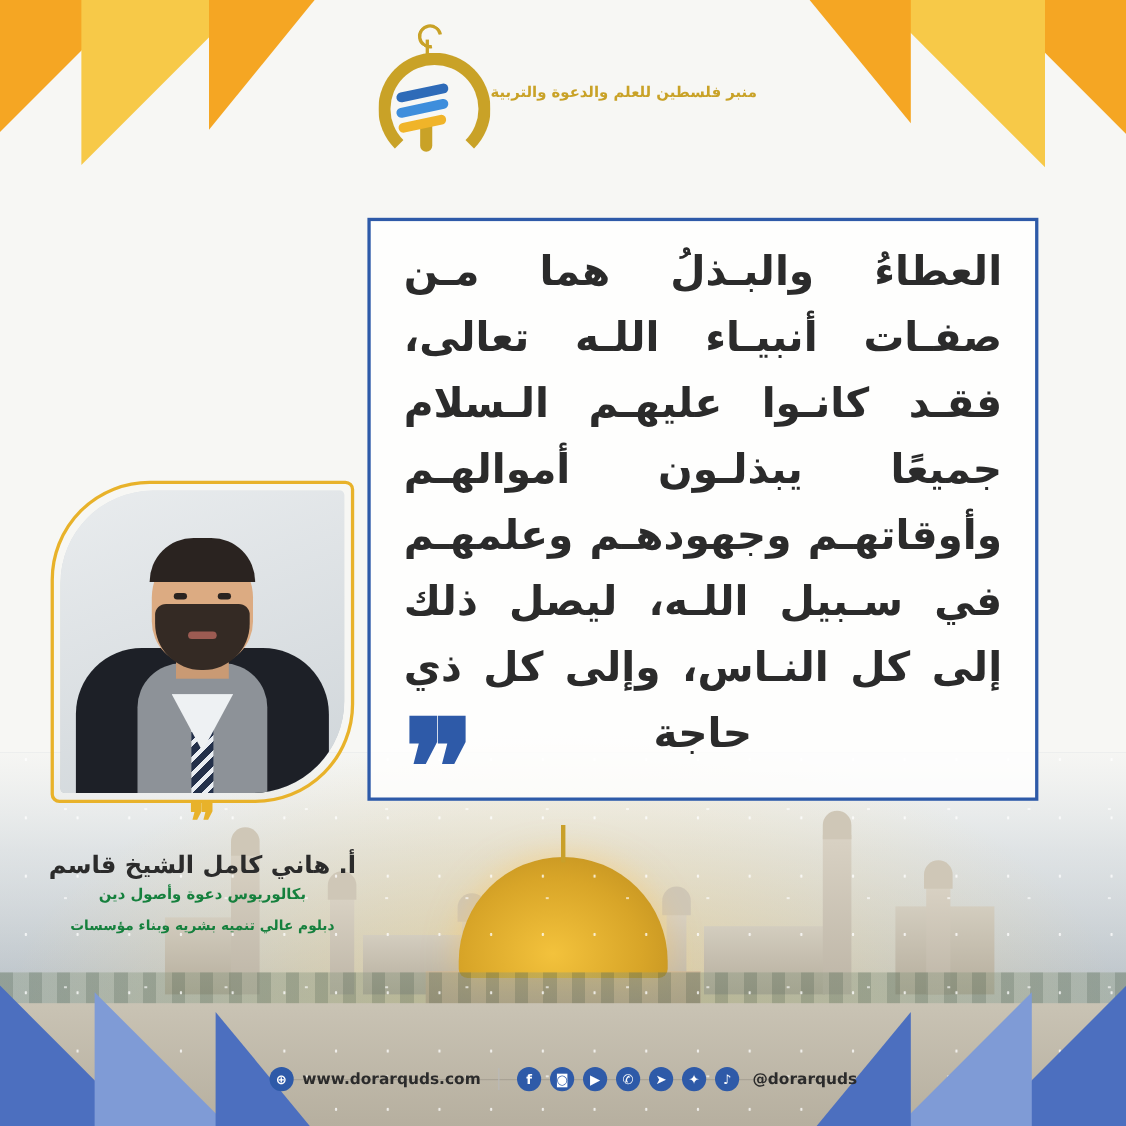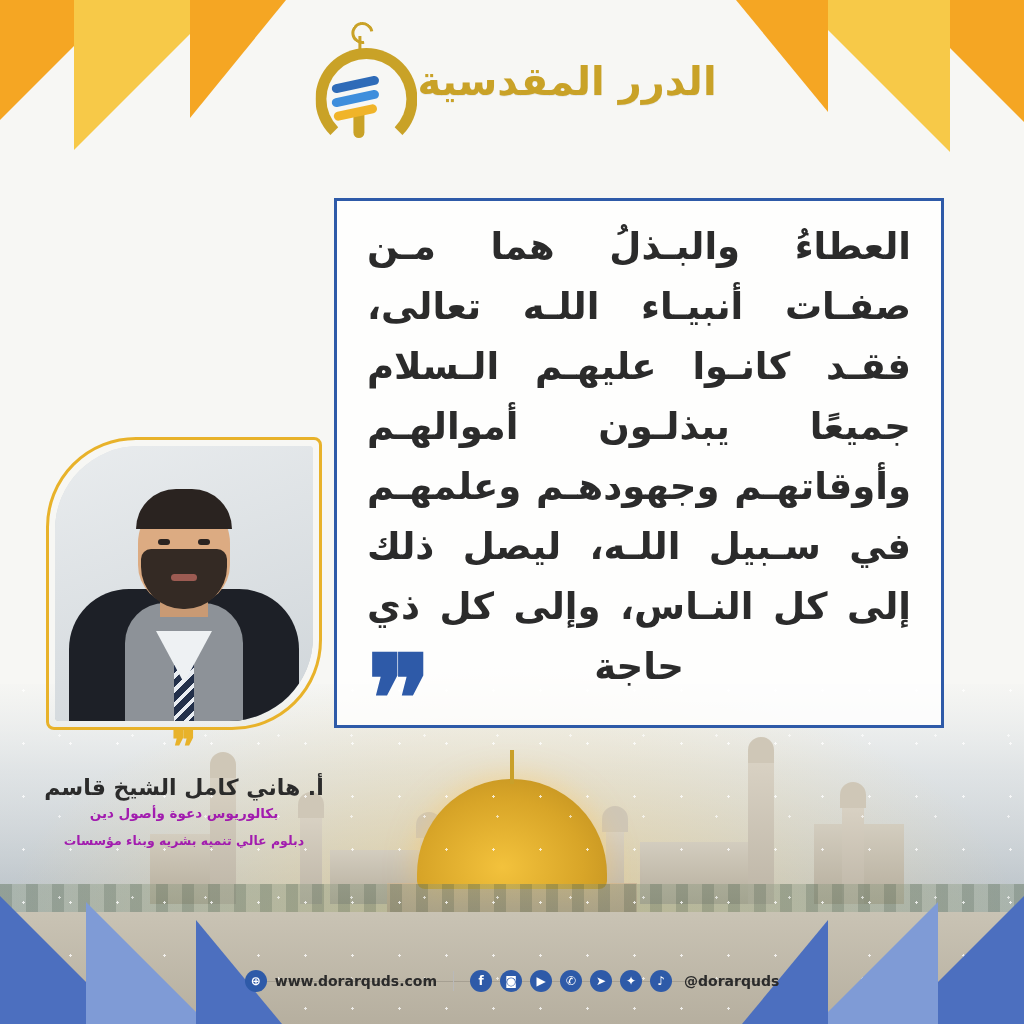"منبر فلسطين للعلم والدعوة والتربية" div.logo-sub { html: none -> <div>منبر فلسطين للعلم والدعوة والتربية</div> }
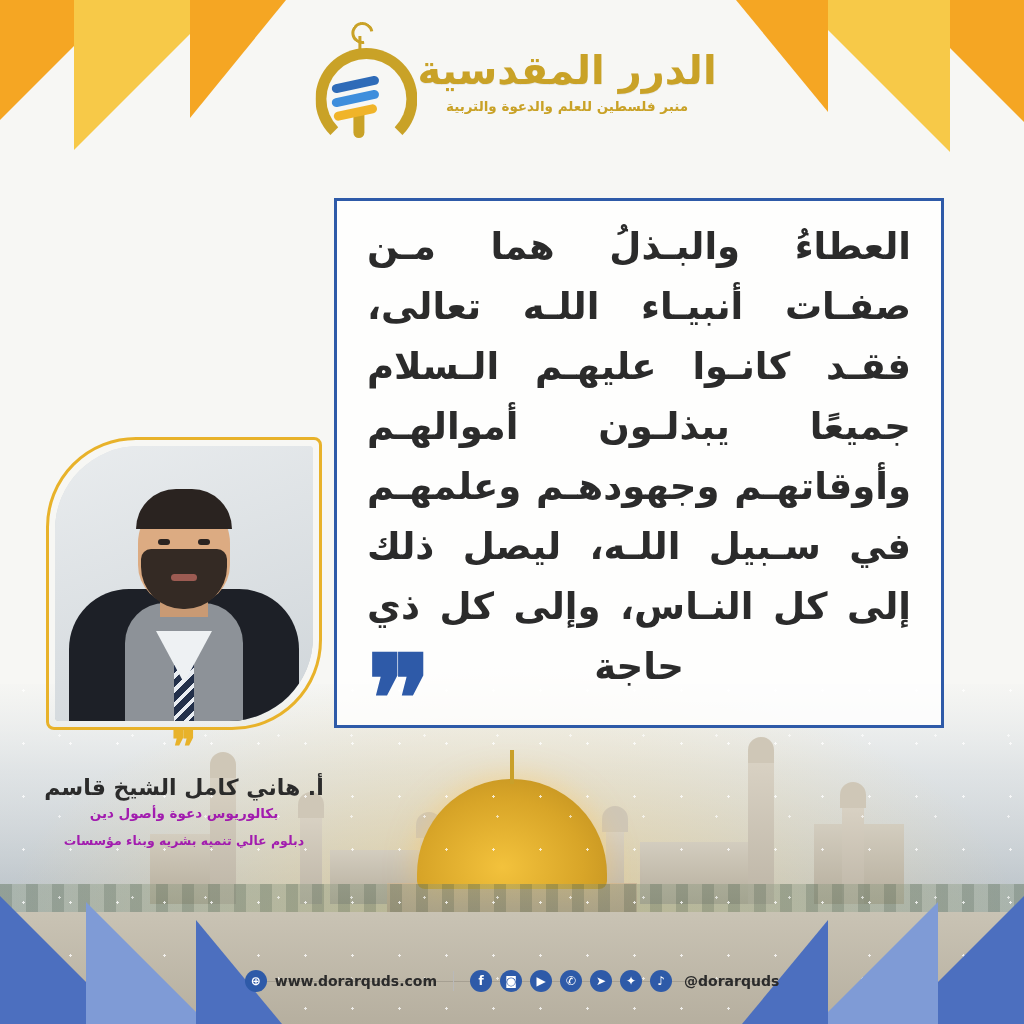"الدرر المقدسية" div.logo-title { html: <div>الدرر المقدسية</div> -> none }
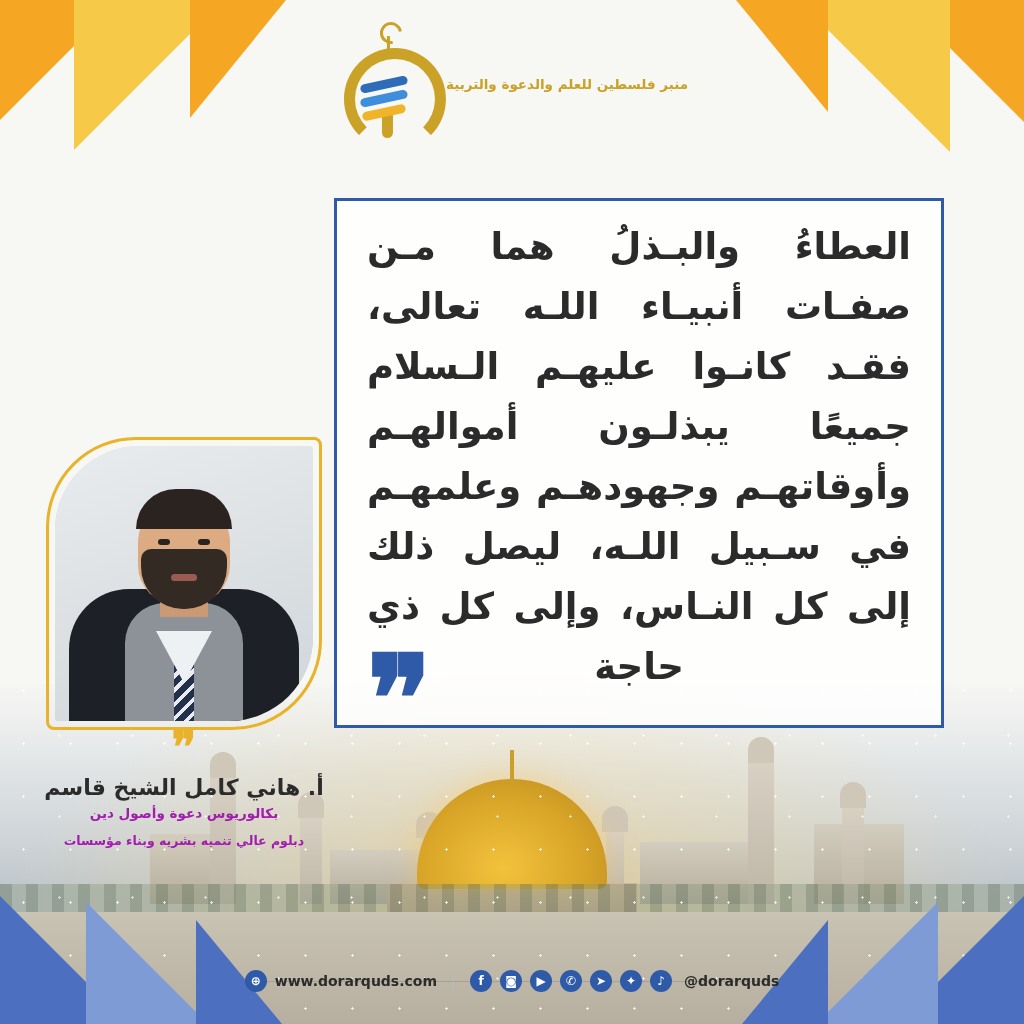"بكالوريوس دعوة وأصول دين" .sp-line { color: #a21caf -> #15803d }
